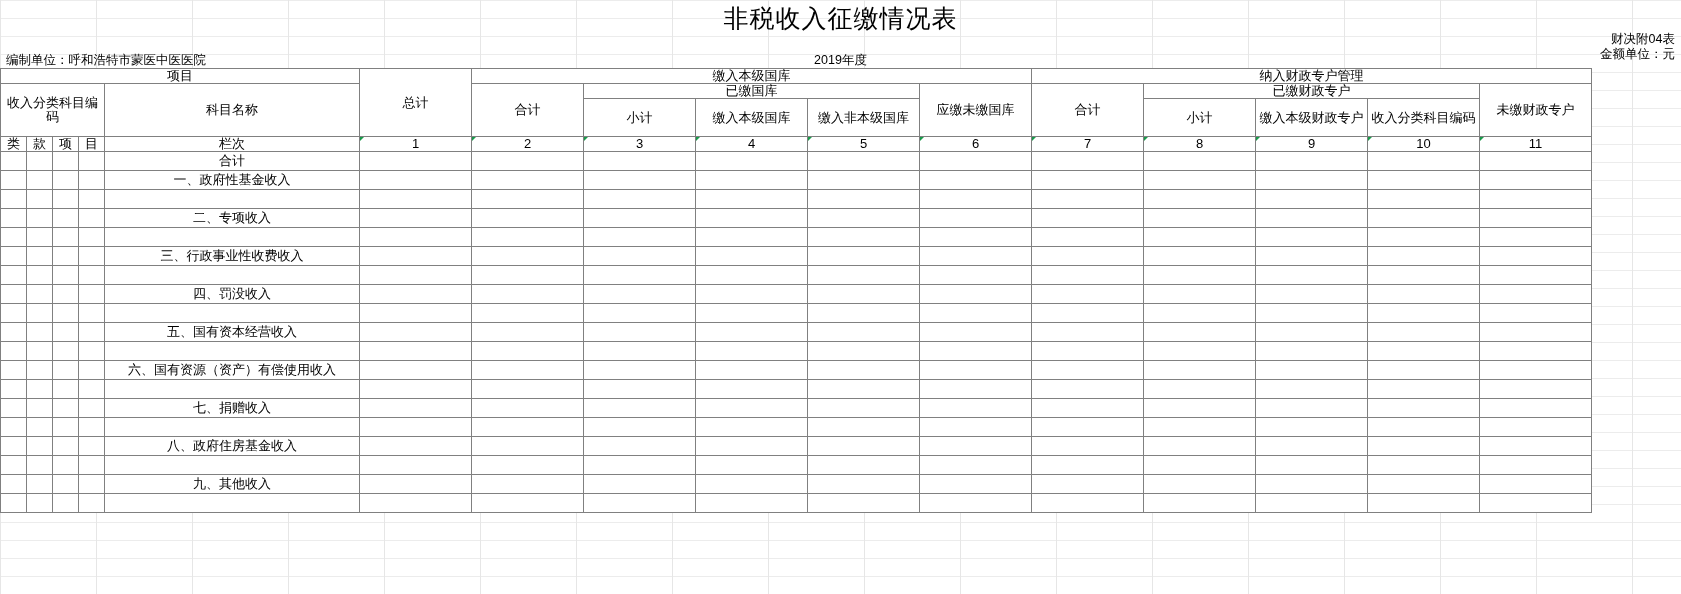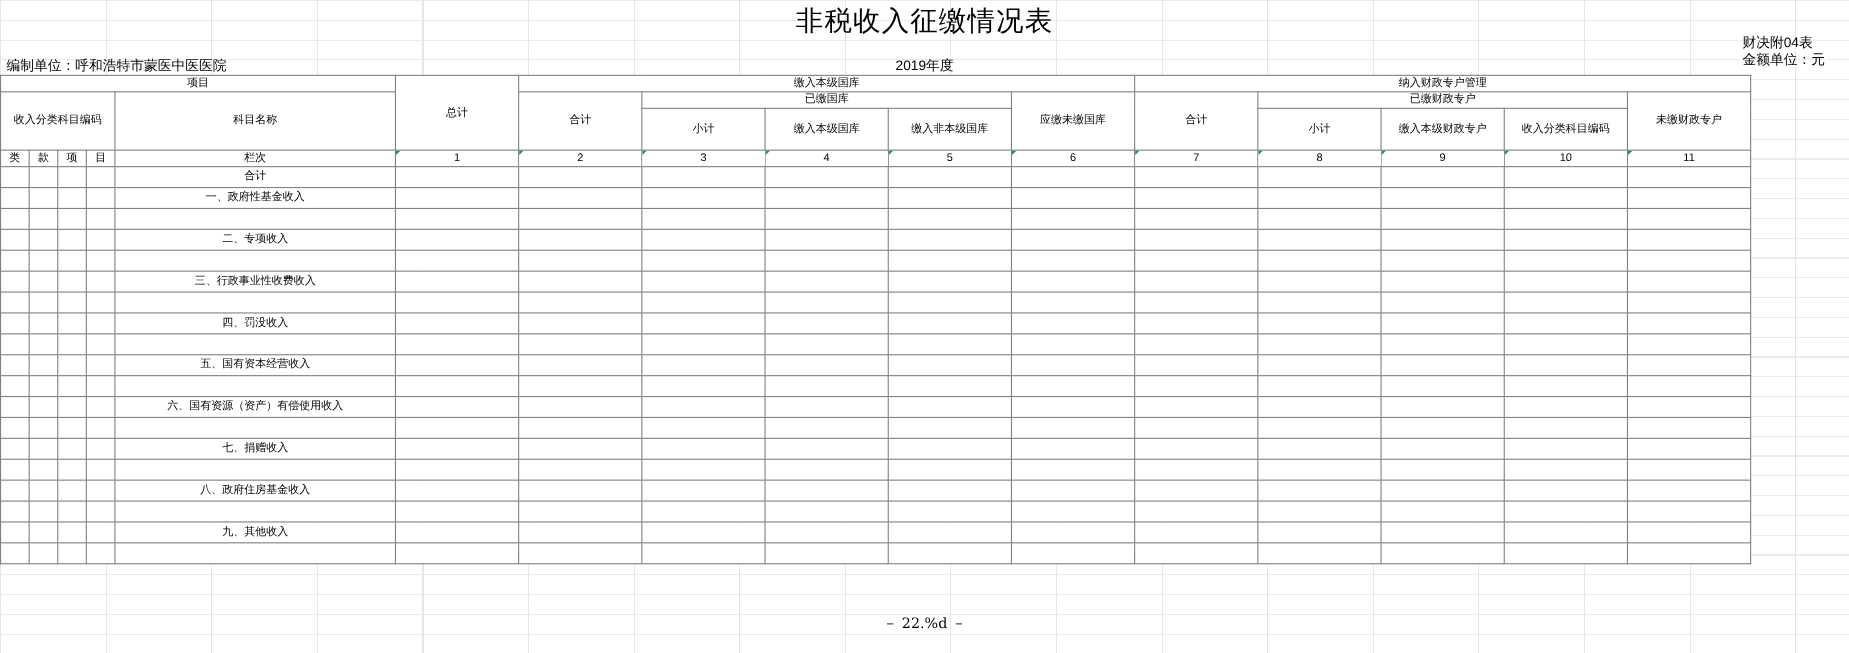"财决附04表" .meta-right { right: 22px -> 6px; text-align: none -> right }
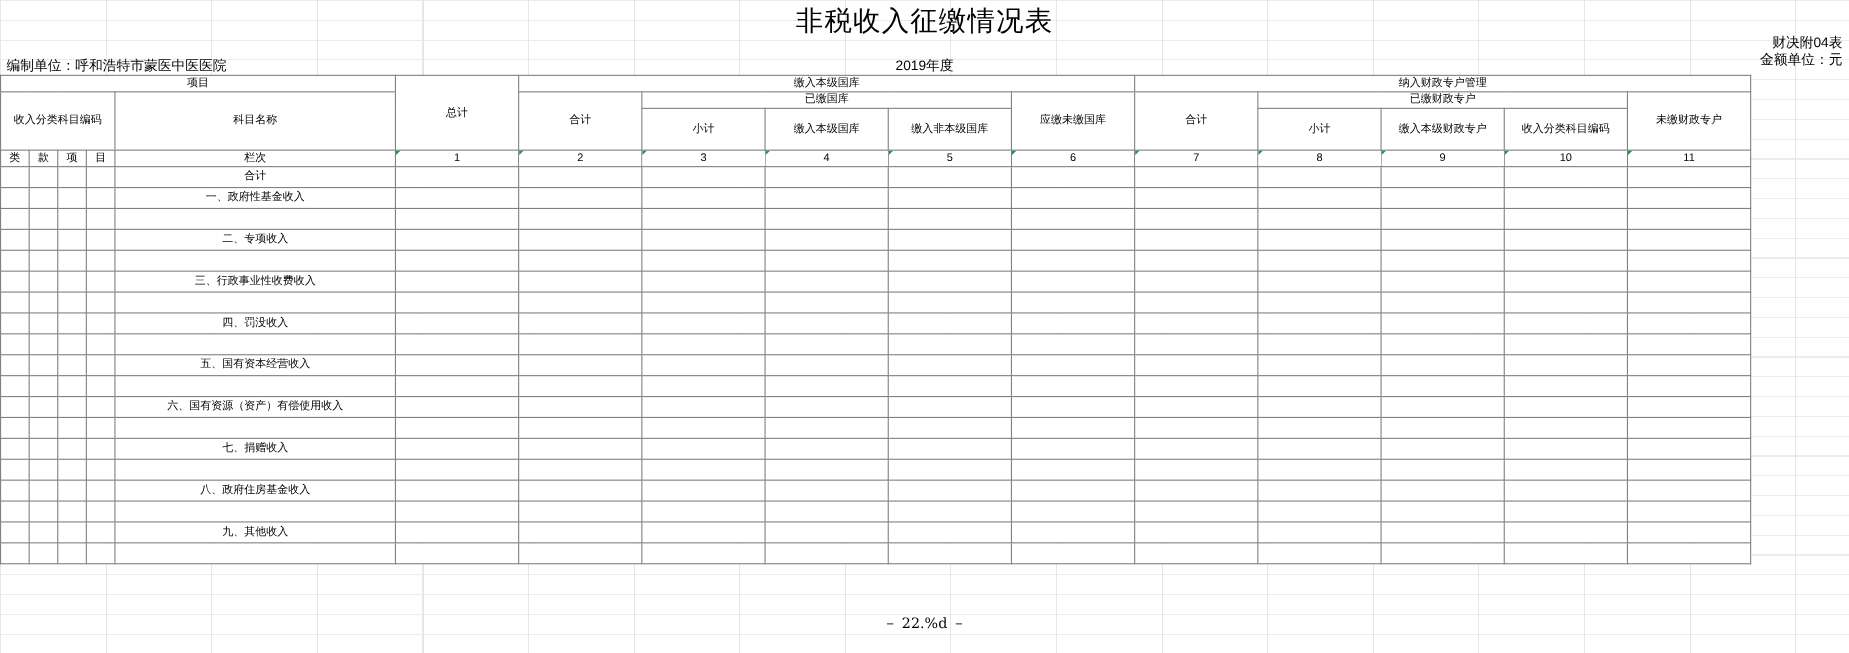"项目" table.sheet { font-size: 10px -> 13px }
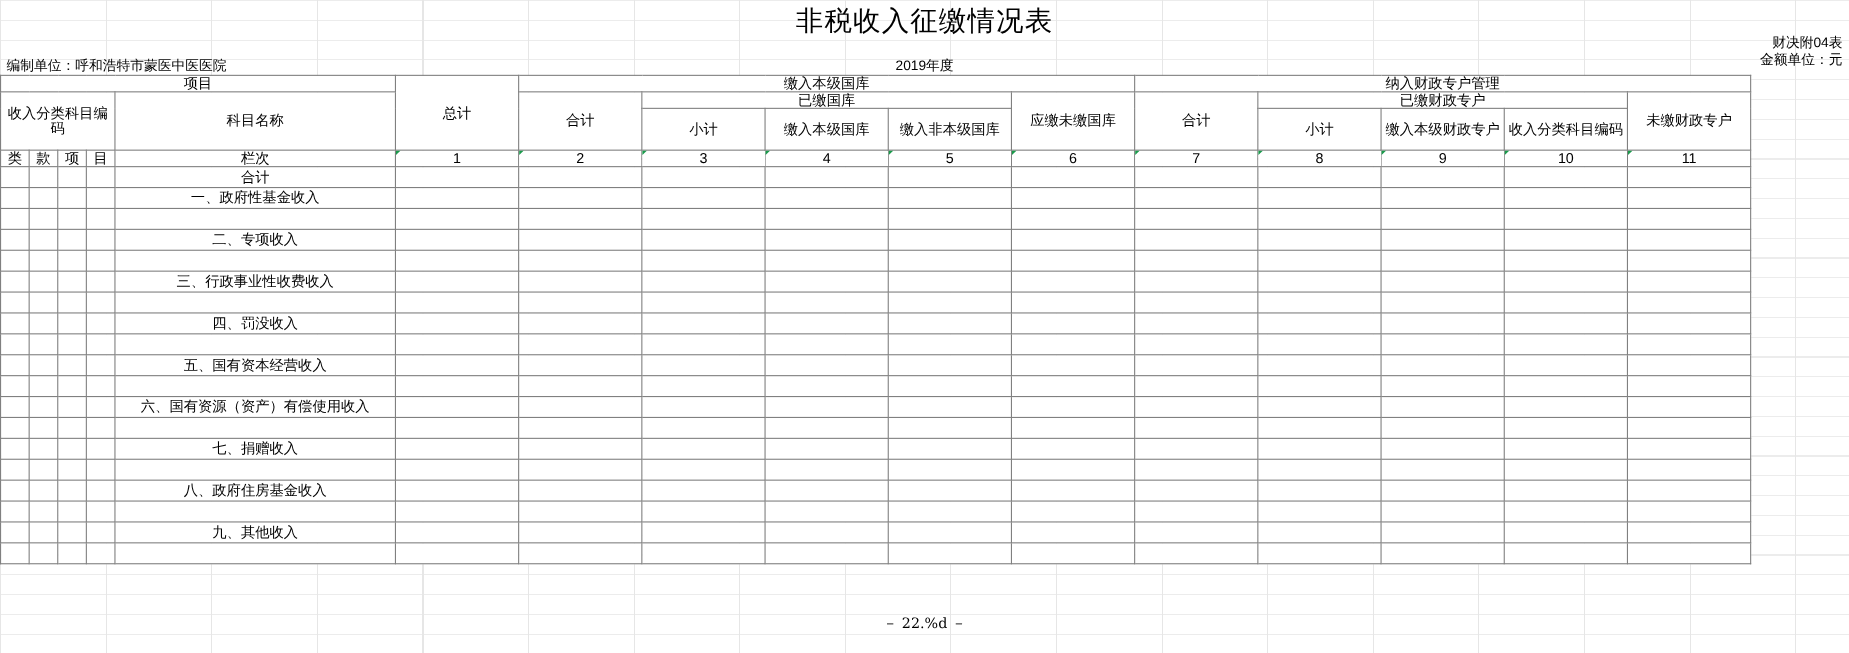"－ 22.%d －" div.footer { html: <div>－ 22.%d －</div> -> none }
